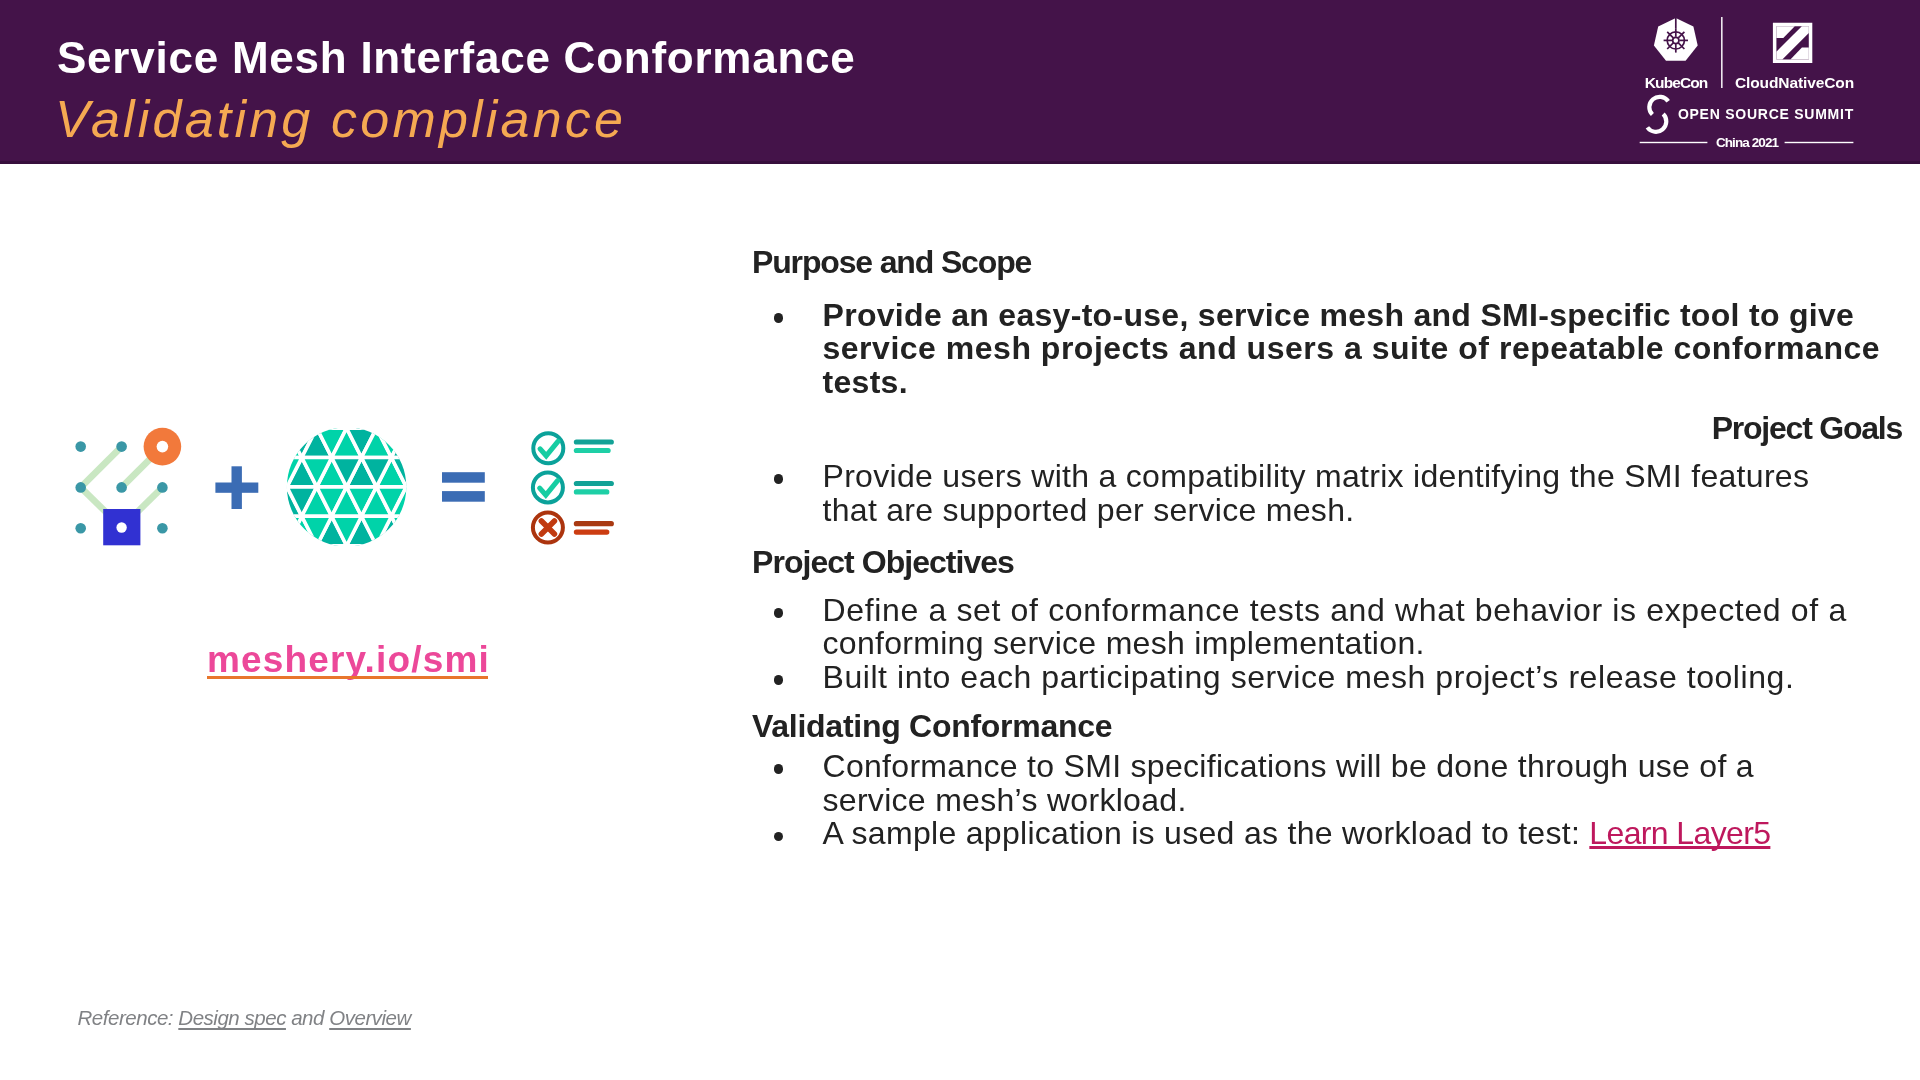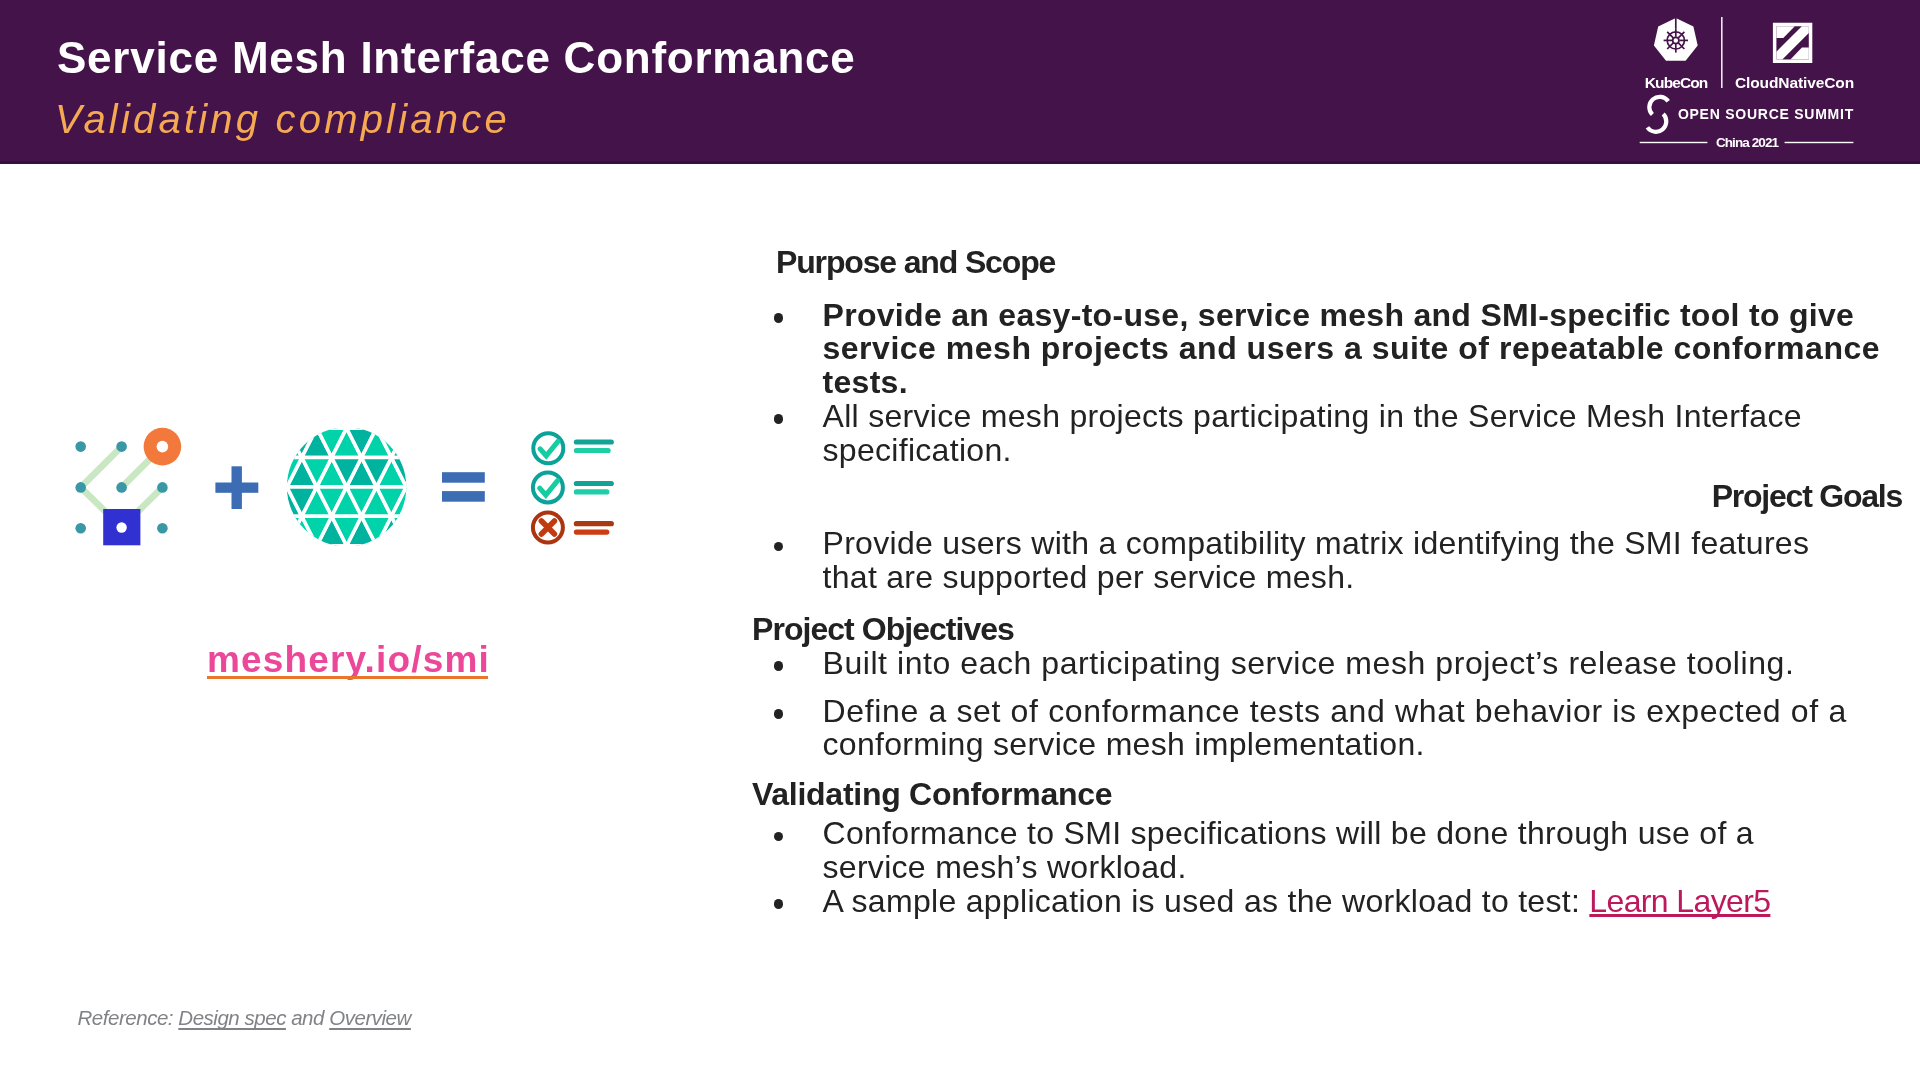"Validating compliance" .subtitle { font-size: 40px -> 52px }
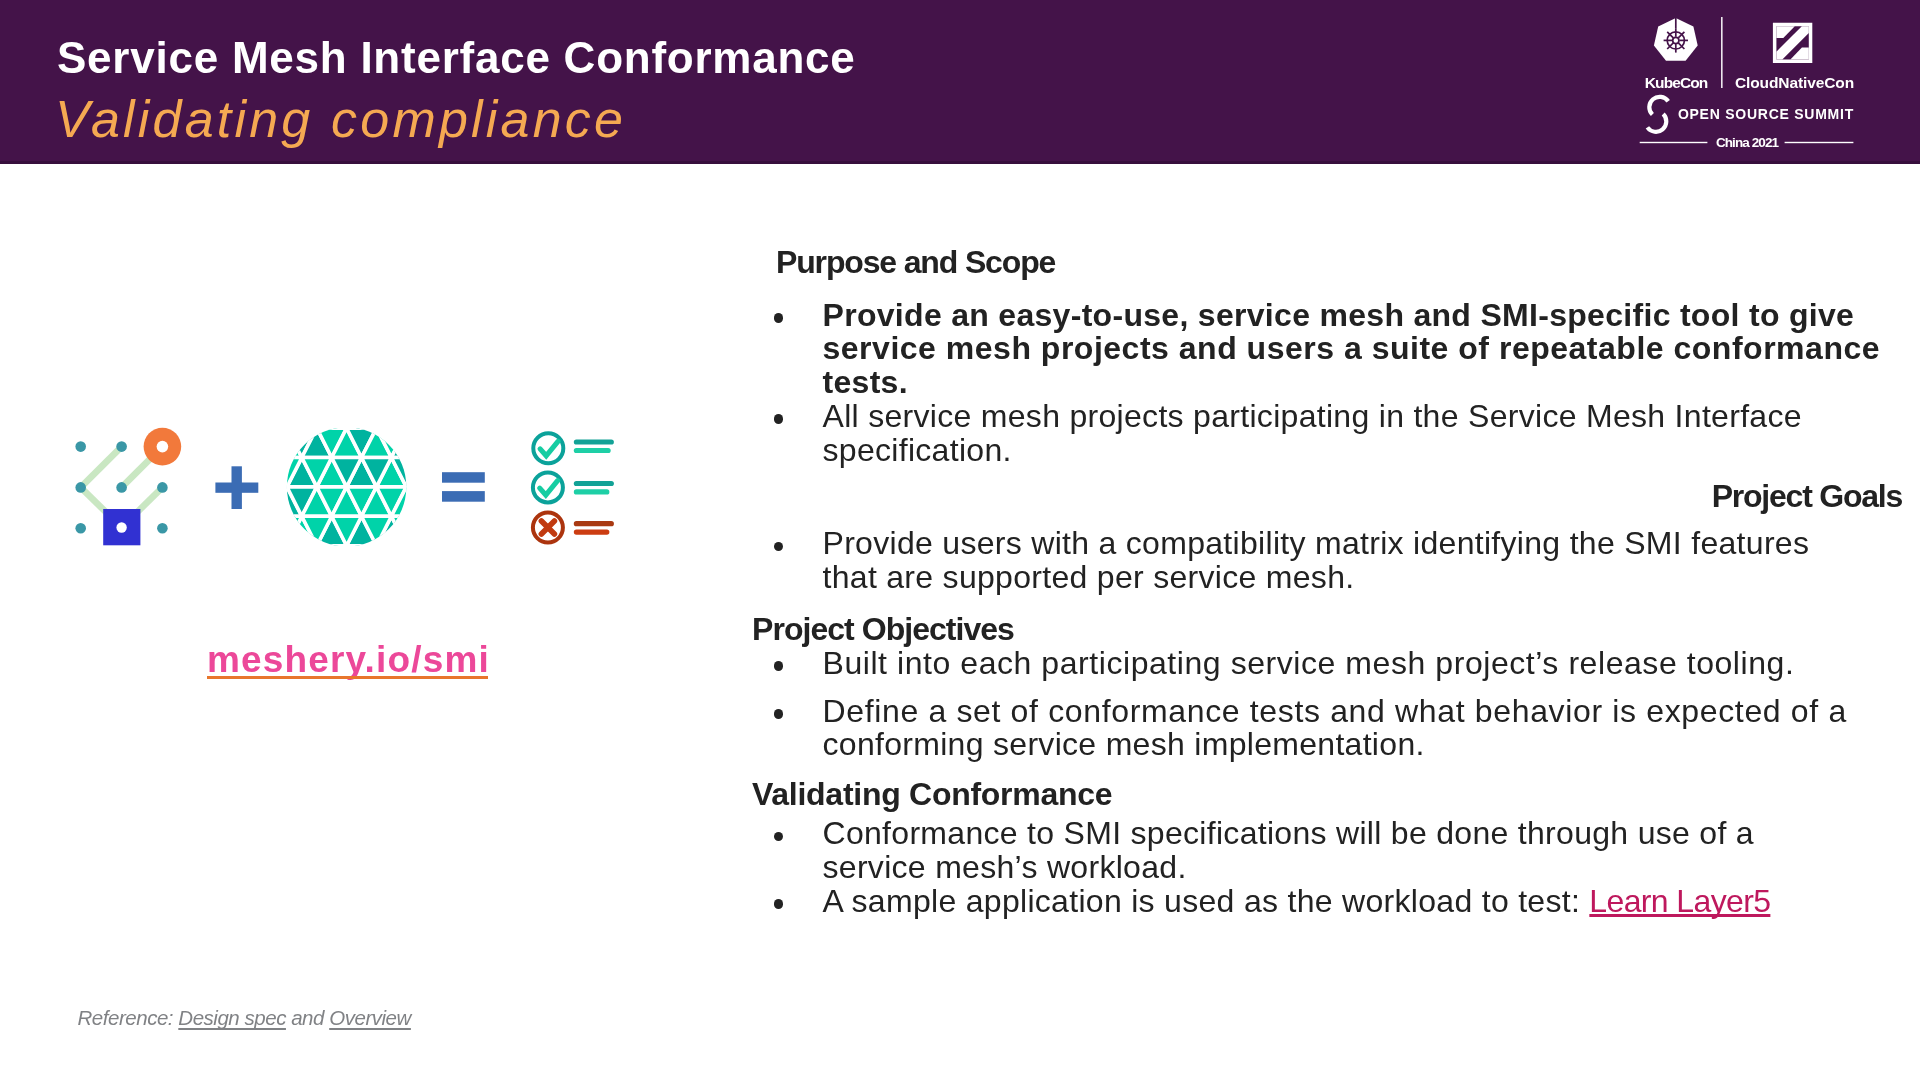"Purpose and Scope" .ls1 { margin-left: 24px -> none }
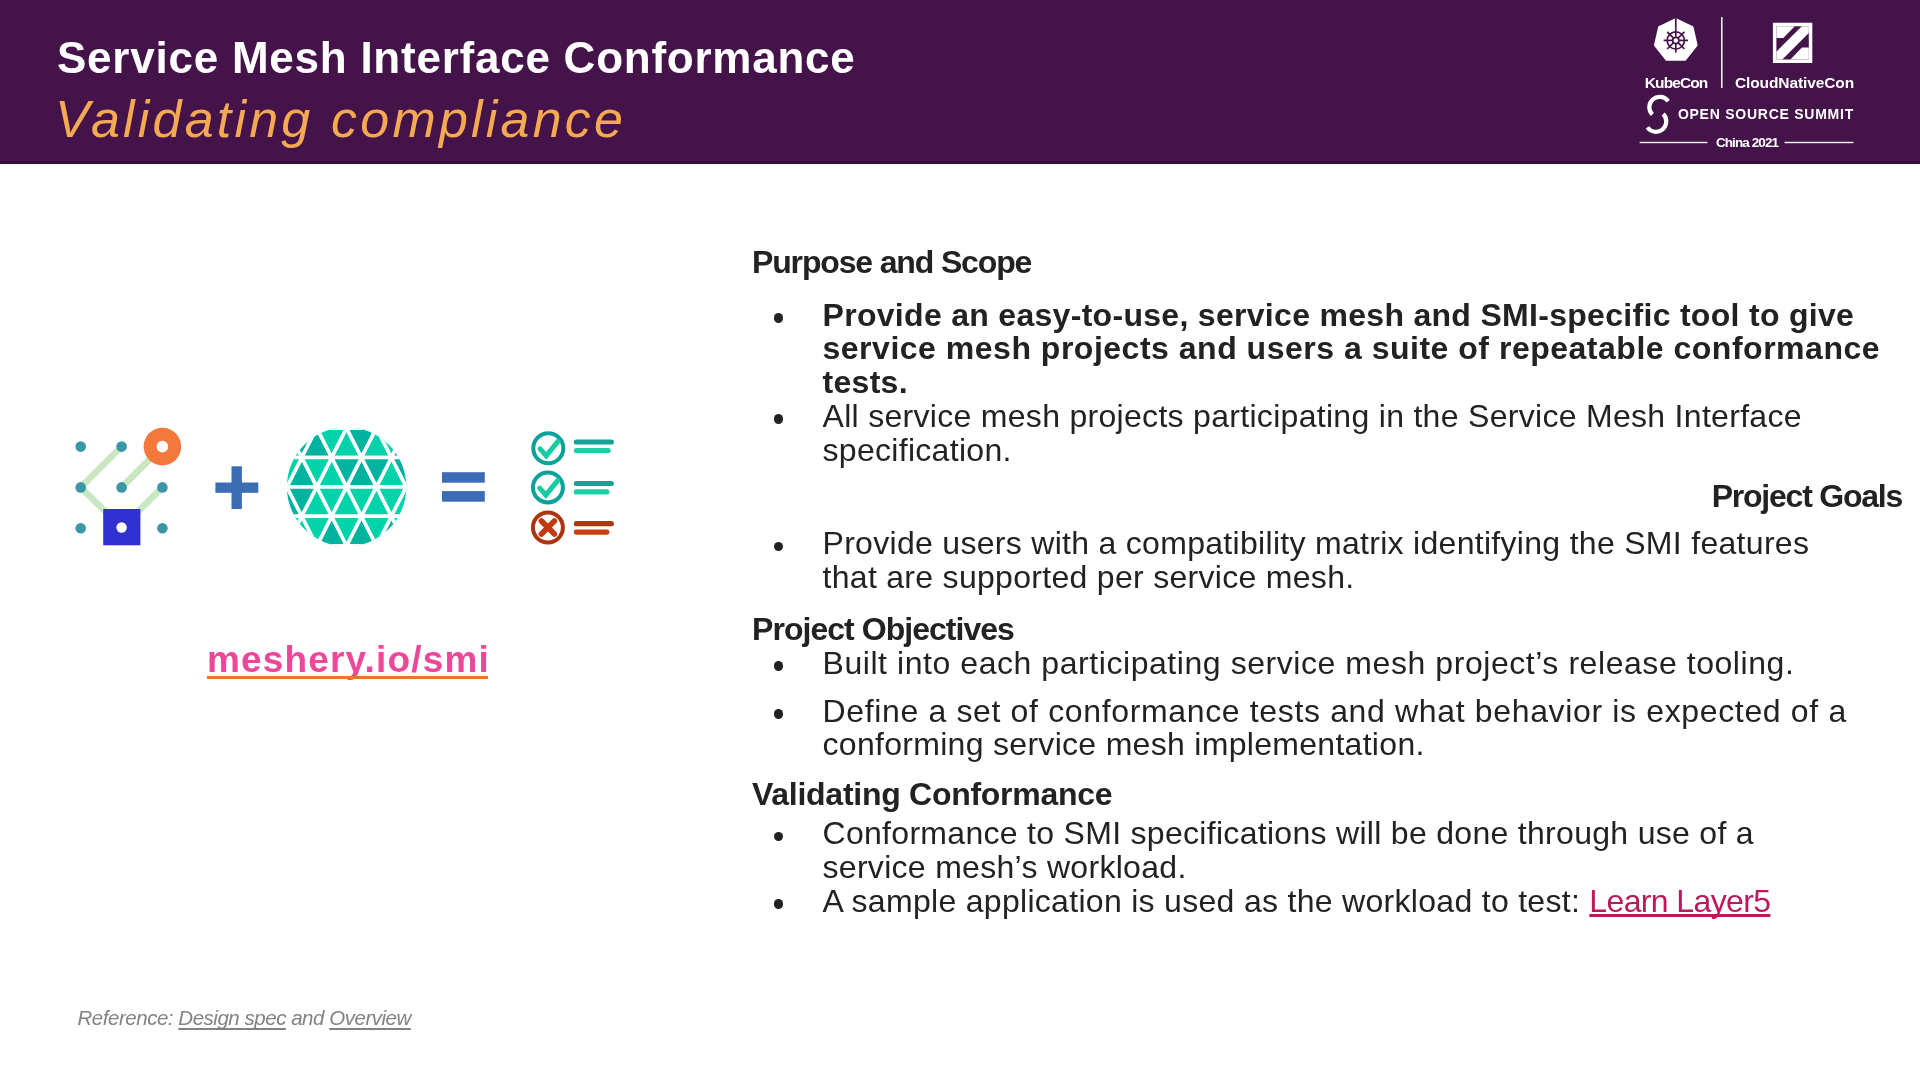"All service mesh projects participating" div.b { html: <div><span>•</span>All service mesh projects participating in the Service Mesh Interface<br>specification.</div> -> none }
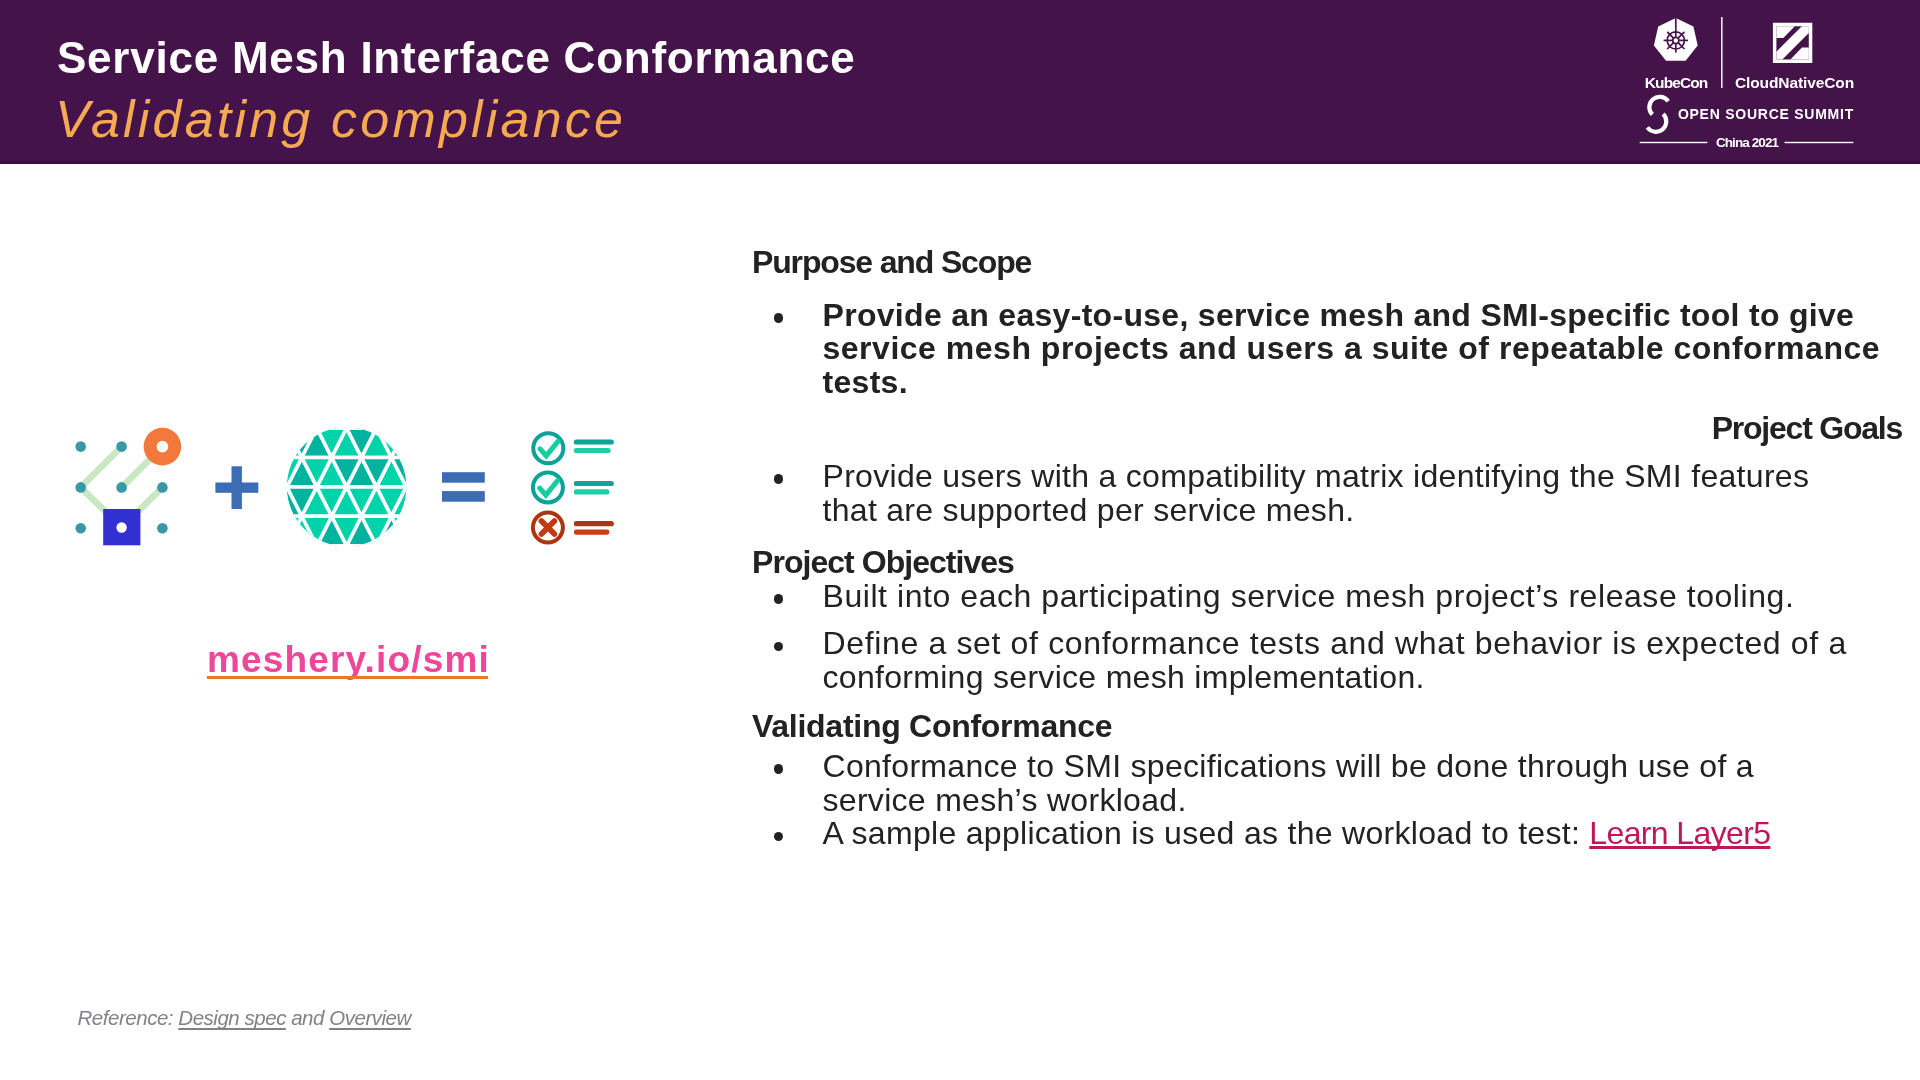"Built into each participating service" div.b { order: before "Define a set of conformance" -> after "Define a set of conformance" }
